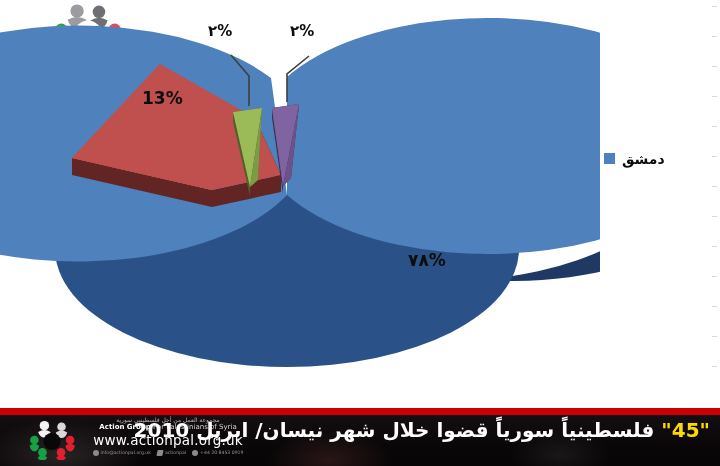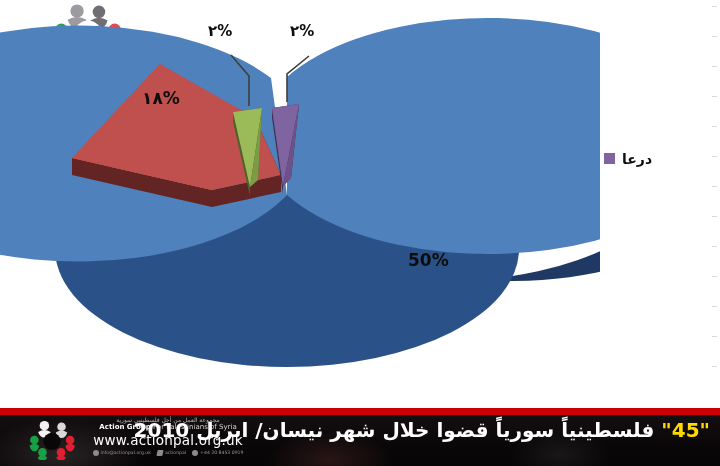"١٨%" div.dlabel { text: ١٨% -> 13% }
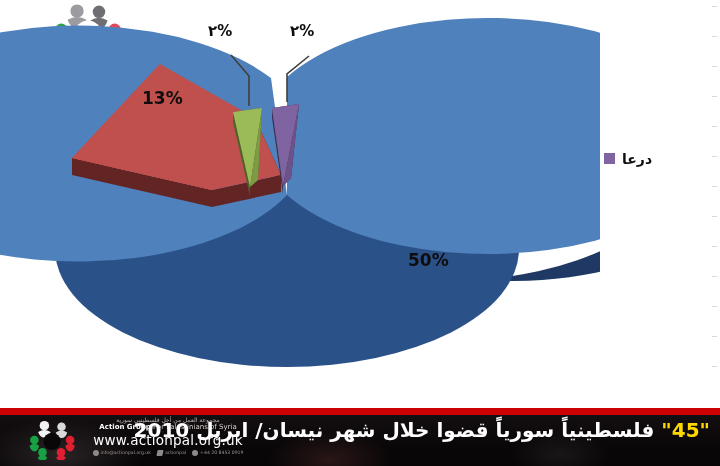"دمشق" div.lg-row { html: none -> <div> <span></span> <span>دمشق</span> </div> }
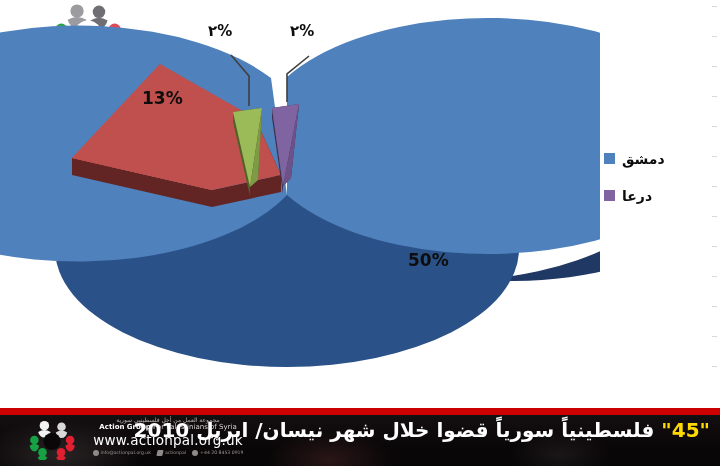"درعا" div.lg-row { html: <div> <span></span> <span>درعا</span> </div> -> none }
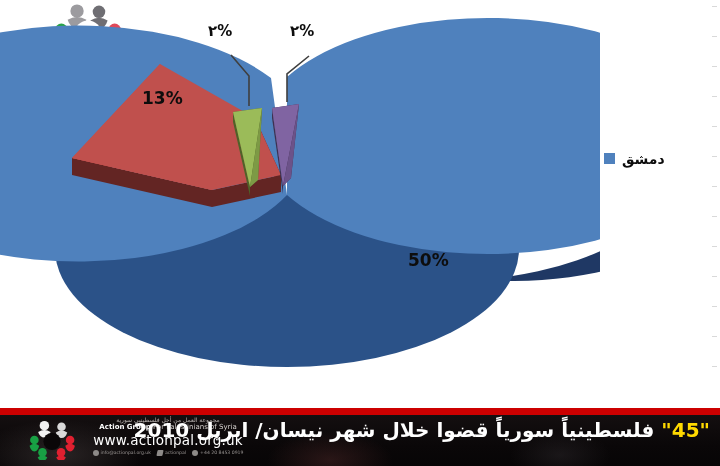"50%" div.dlabel { text: 50% -> ٧٨% }
